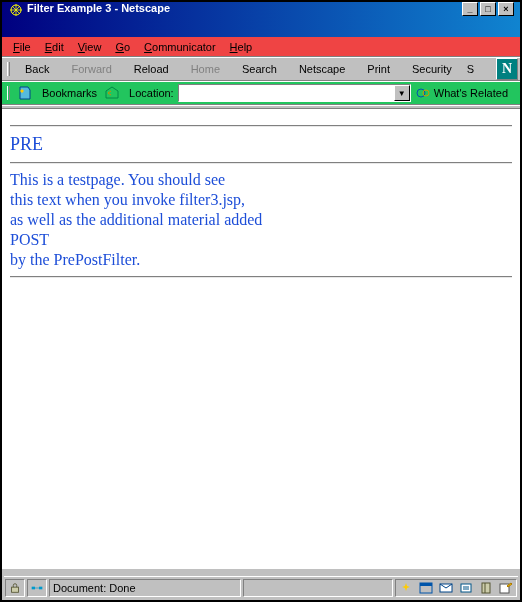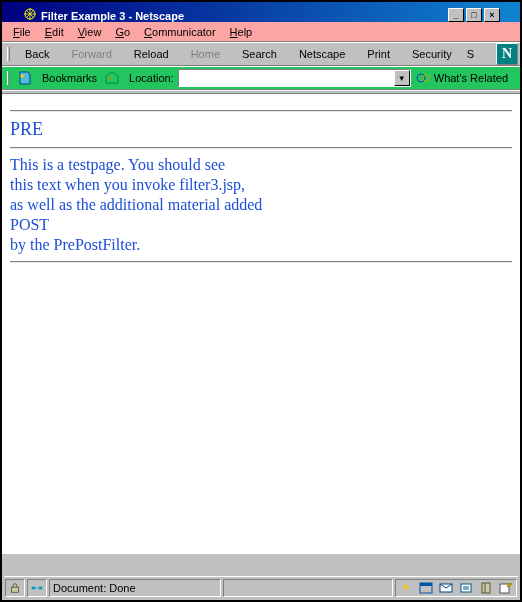"Filter Example 3 - Netscape" .titlebar { align-items: flex-end -> flex-start; height: 20px -> 35px; padding: 0 20px -> 0 6px }
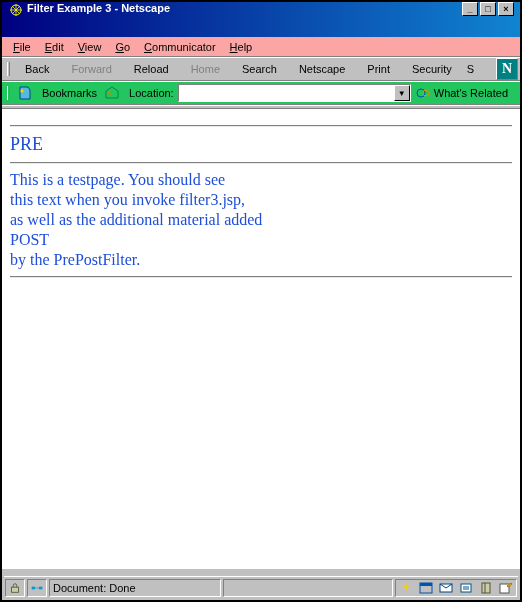"File" .menubar { background: #fca5a5 -> #ef4444 }
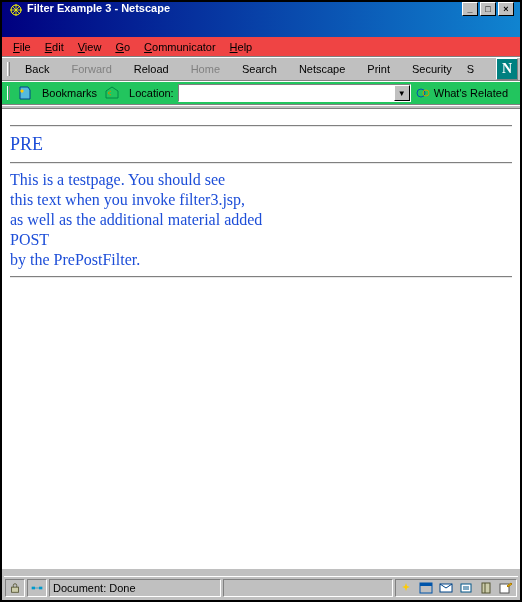"Document: Done" .stat-doc { width: 172px -> 192px }
